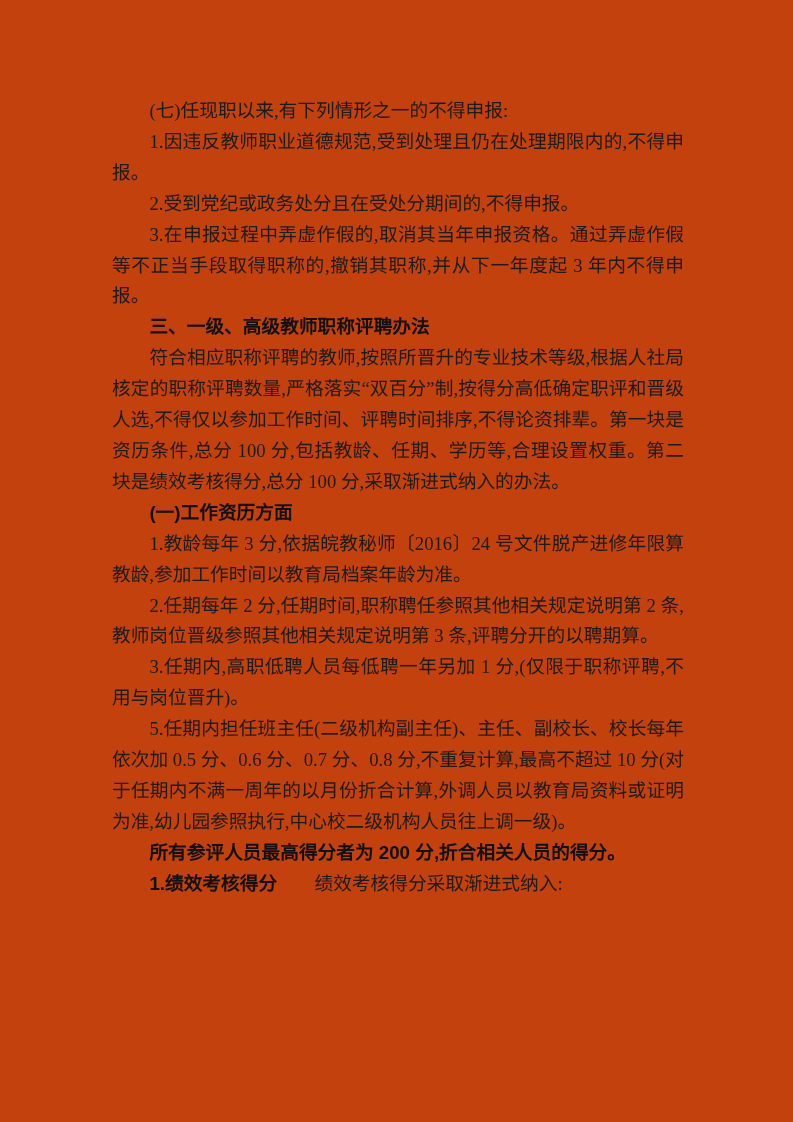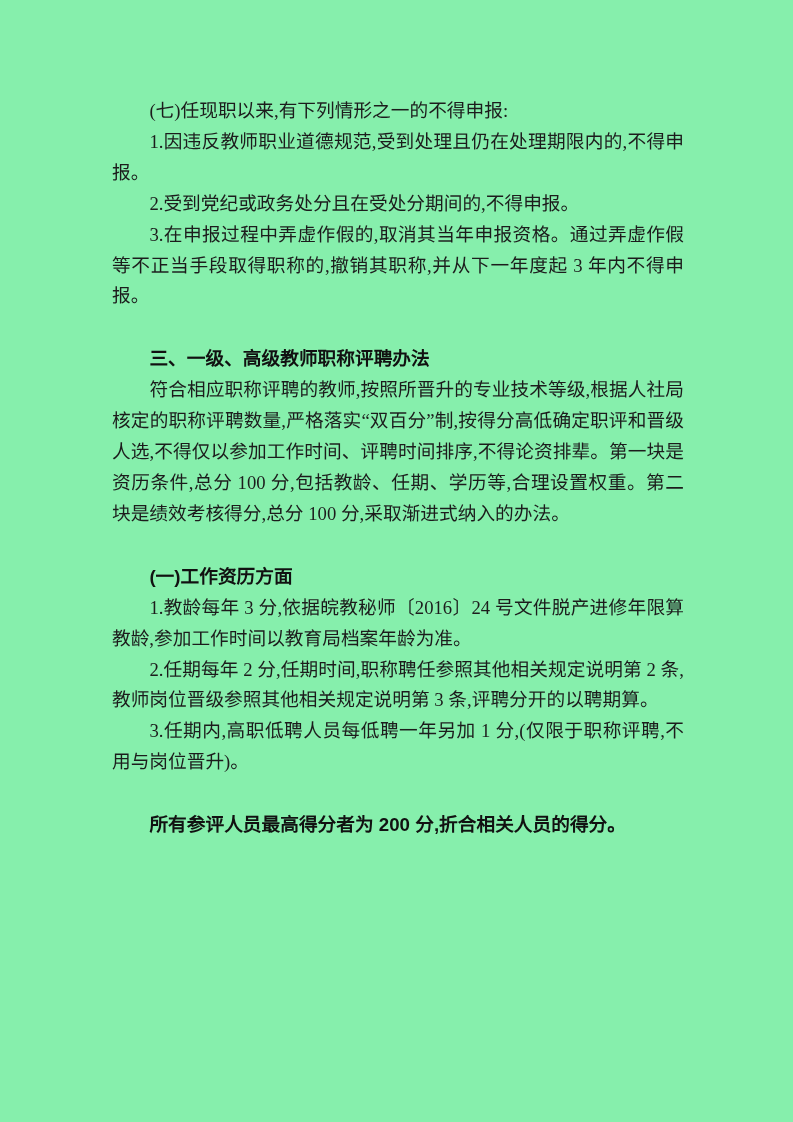"(七)任现职以来,有下列情形之一的不得申报:" .sheet { background: #86efac -> #c2410c }
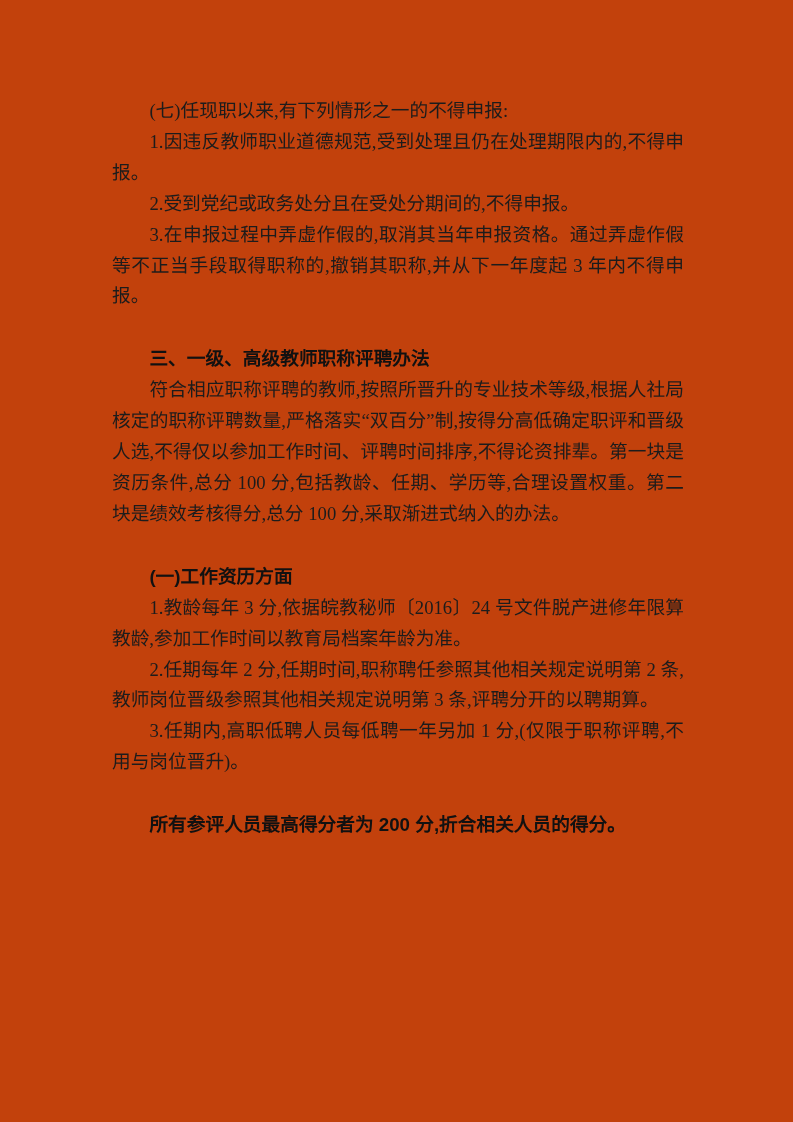"三、一级、高级教师职称评聘办法" .doc-content p.bold, .doc-content span.bold { margin-top: 32px -> none }
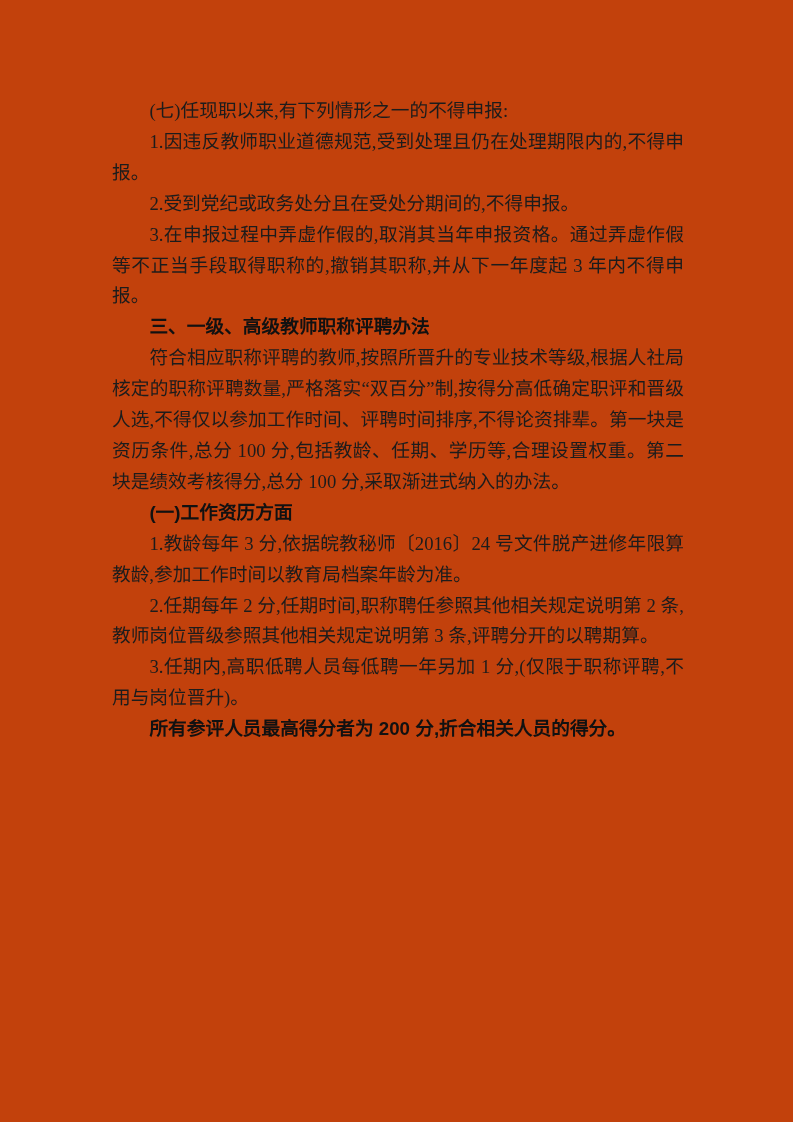"5.任期内担任班主任(二级机构副主任)、主任、副校长、校长每年依次加 0.5" p { html: none -> <p><span>5.任期内担任班主任(二级机构副主任)、主任、副校长、校长每年依次加 0.5 分、0.6 分、0.7 分、0.8 分,不重复计算,最高不超过 10 分(对于任期内不满一周年的以月份折合计算,外调人员以教育局资料或证明为准,幼儿园参照执行,中心校二级机构人员往上调一级)。</span></p> }
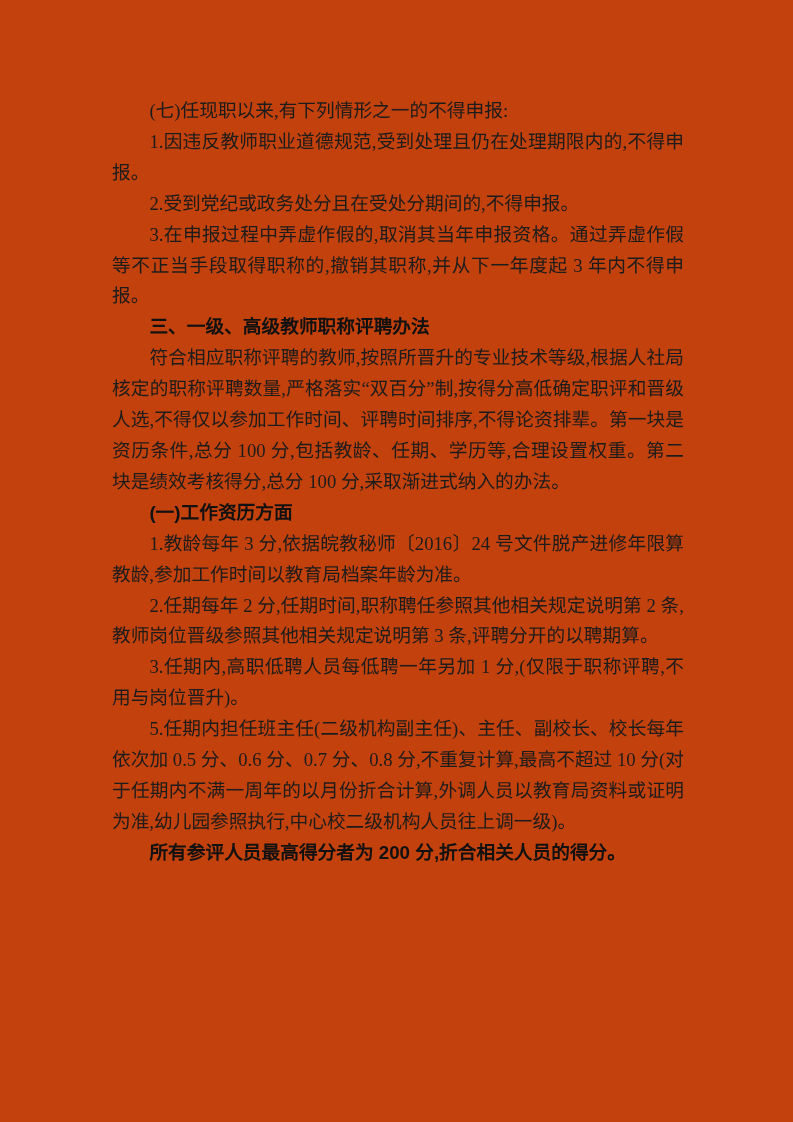"1.绩效考核得分 绩效考核得分采取渐进式纳入:" p { html: none -> <p><span>1.绩效考核得分</span><span> 绩效考核得分采取渐进式纳入:</span></p> }
